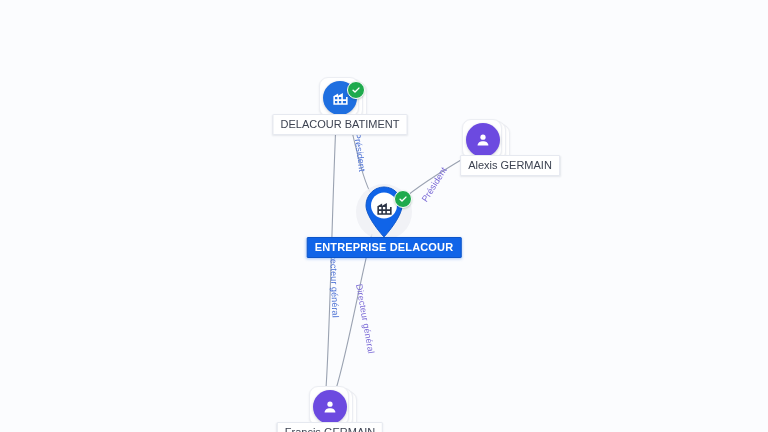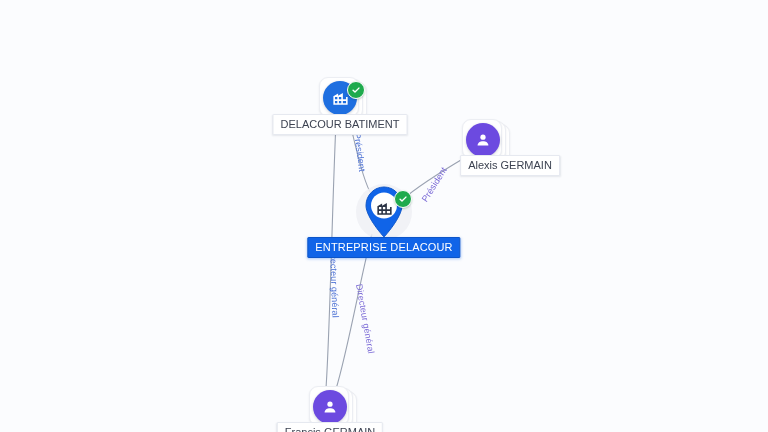"ENTREPRISE DELACOUR" .node-label.selected { font-weight: none -> bold }
